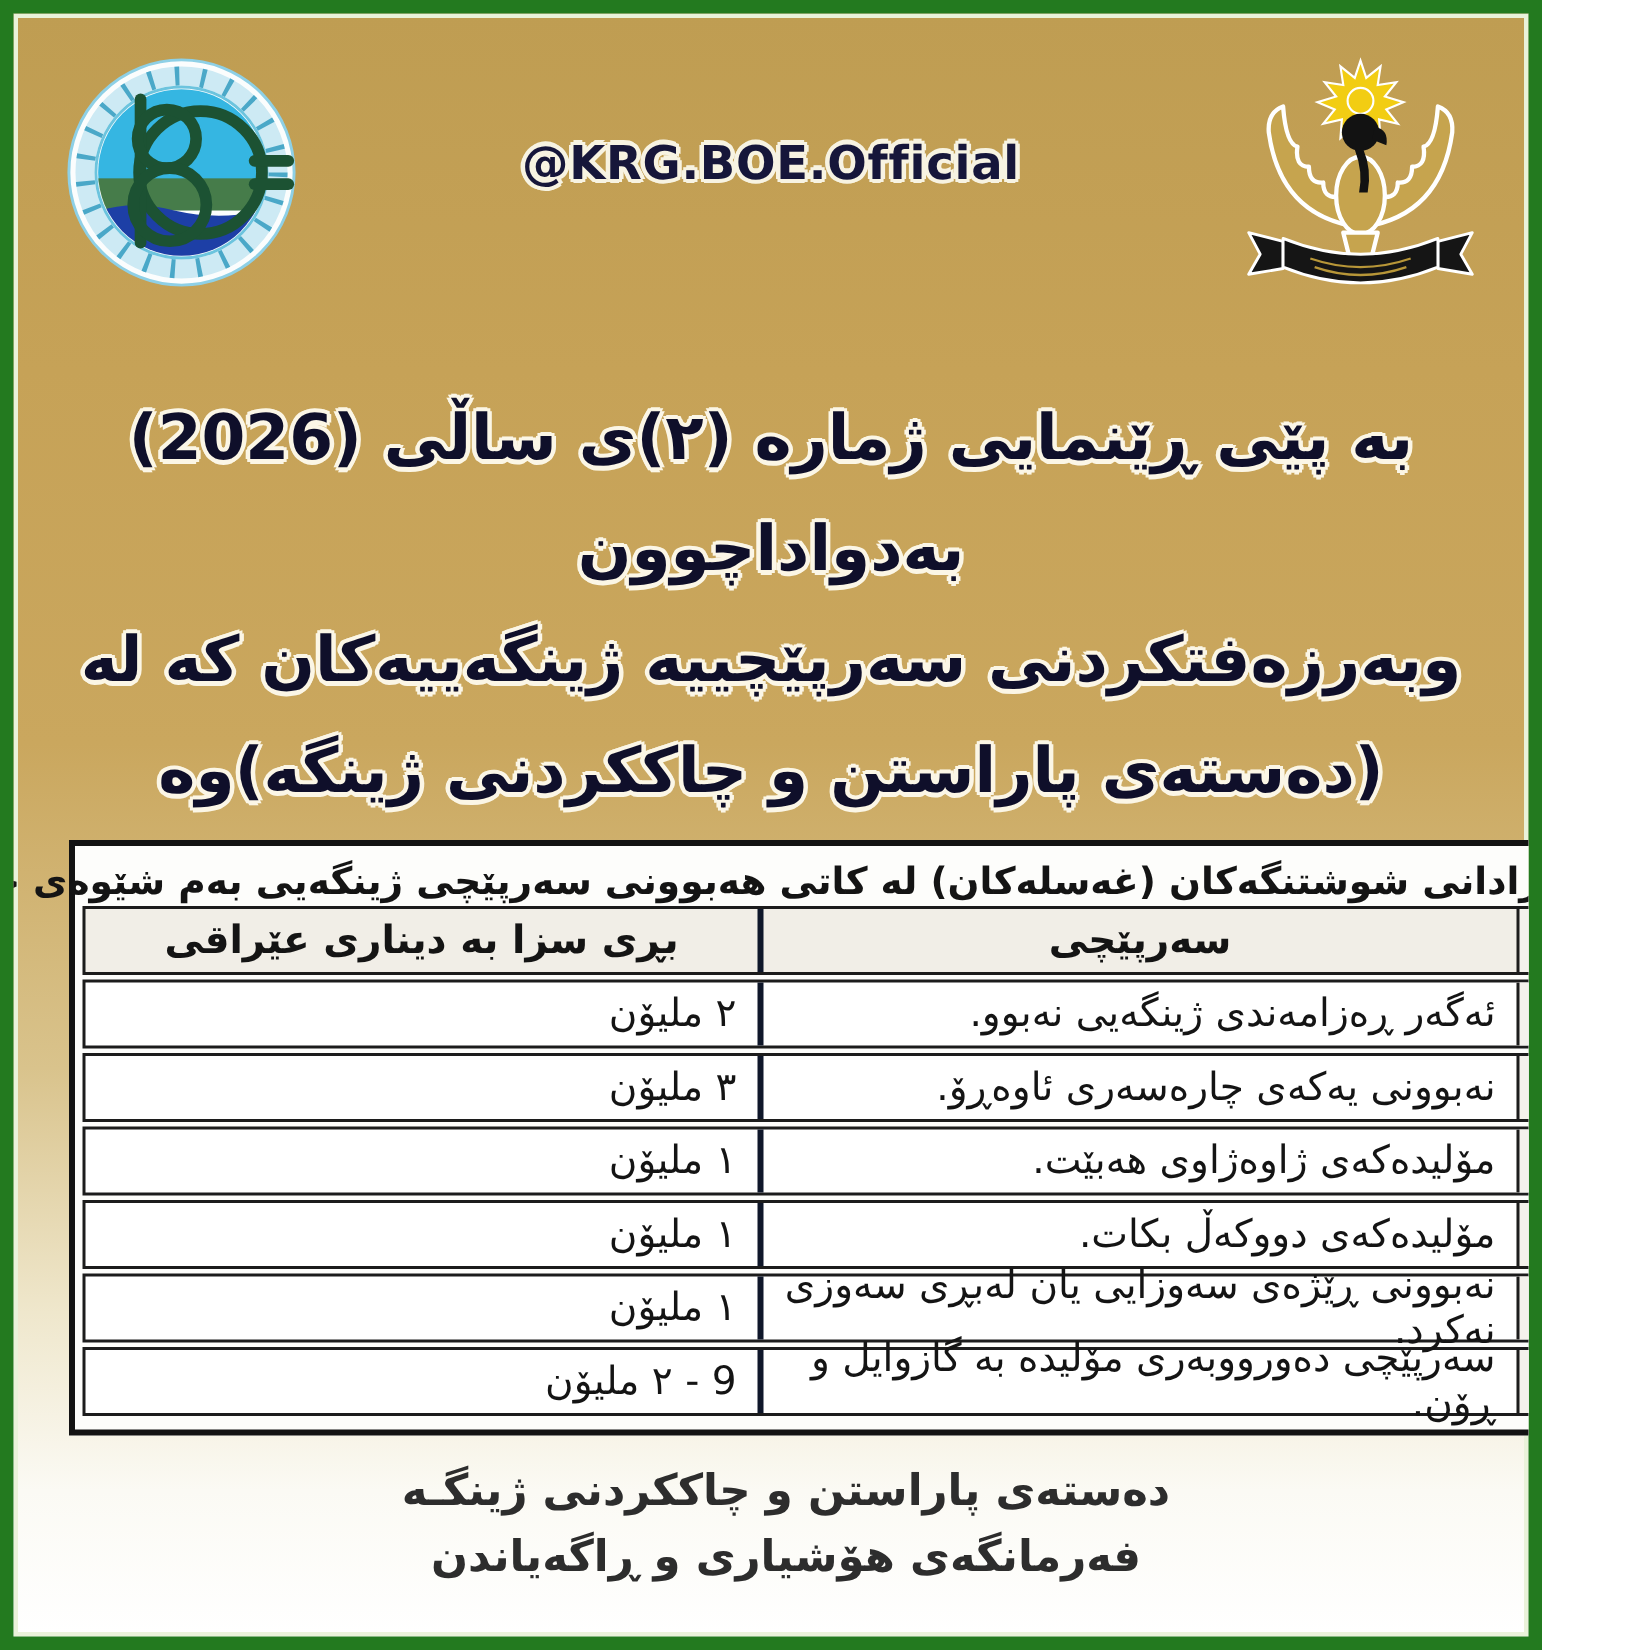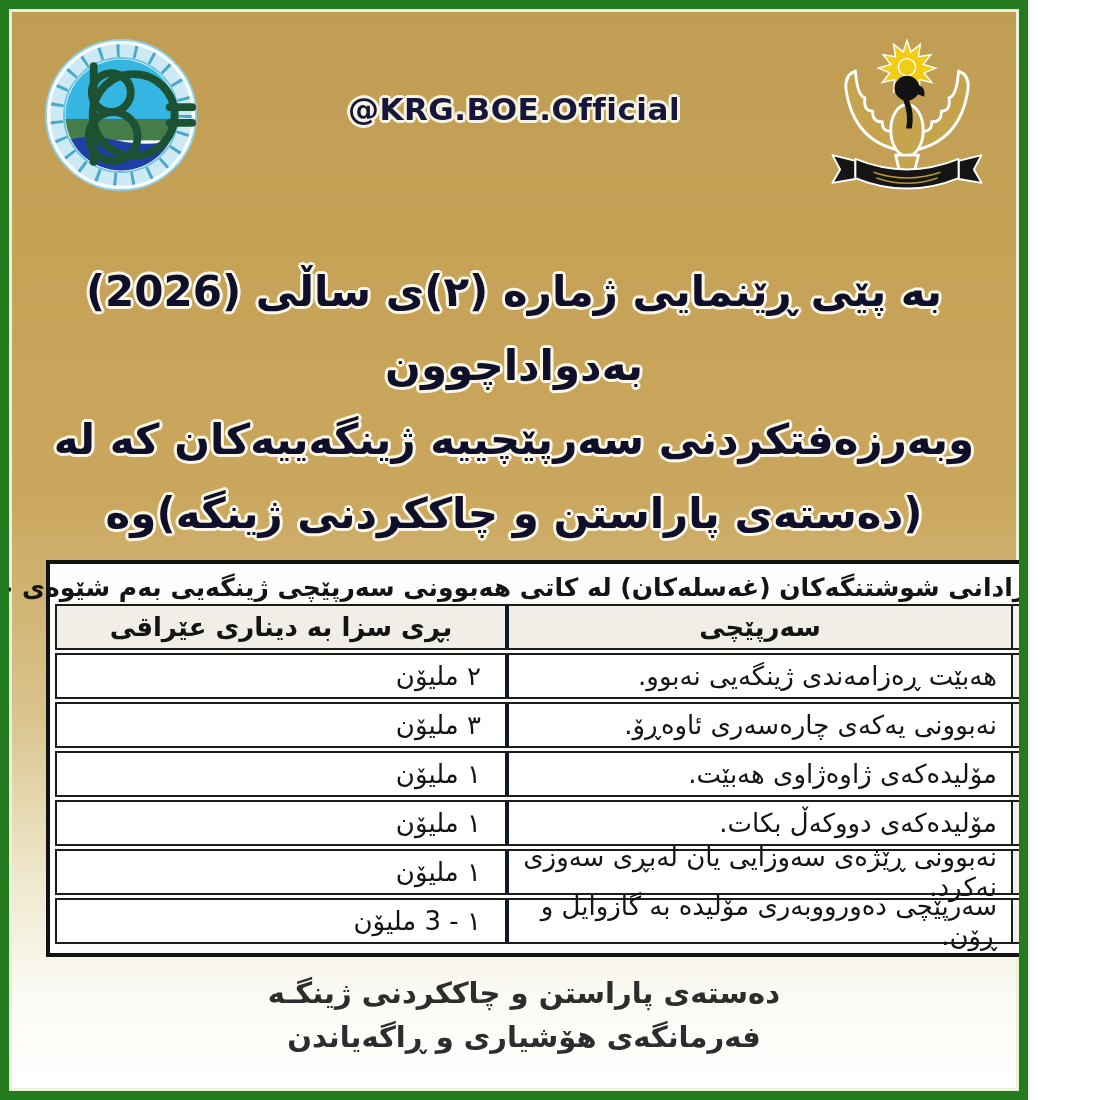"بڕی سزا بە دیناری عێراقی" .cell-fine { padding: 0 24px -> 0 14px }
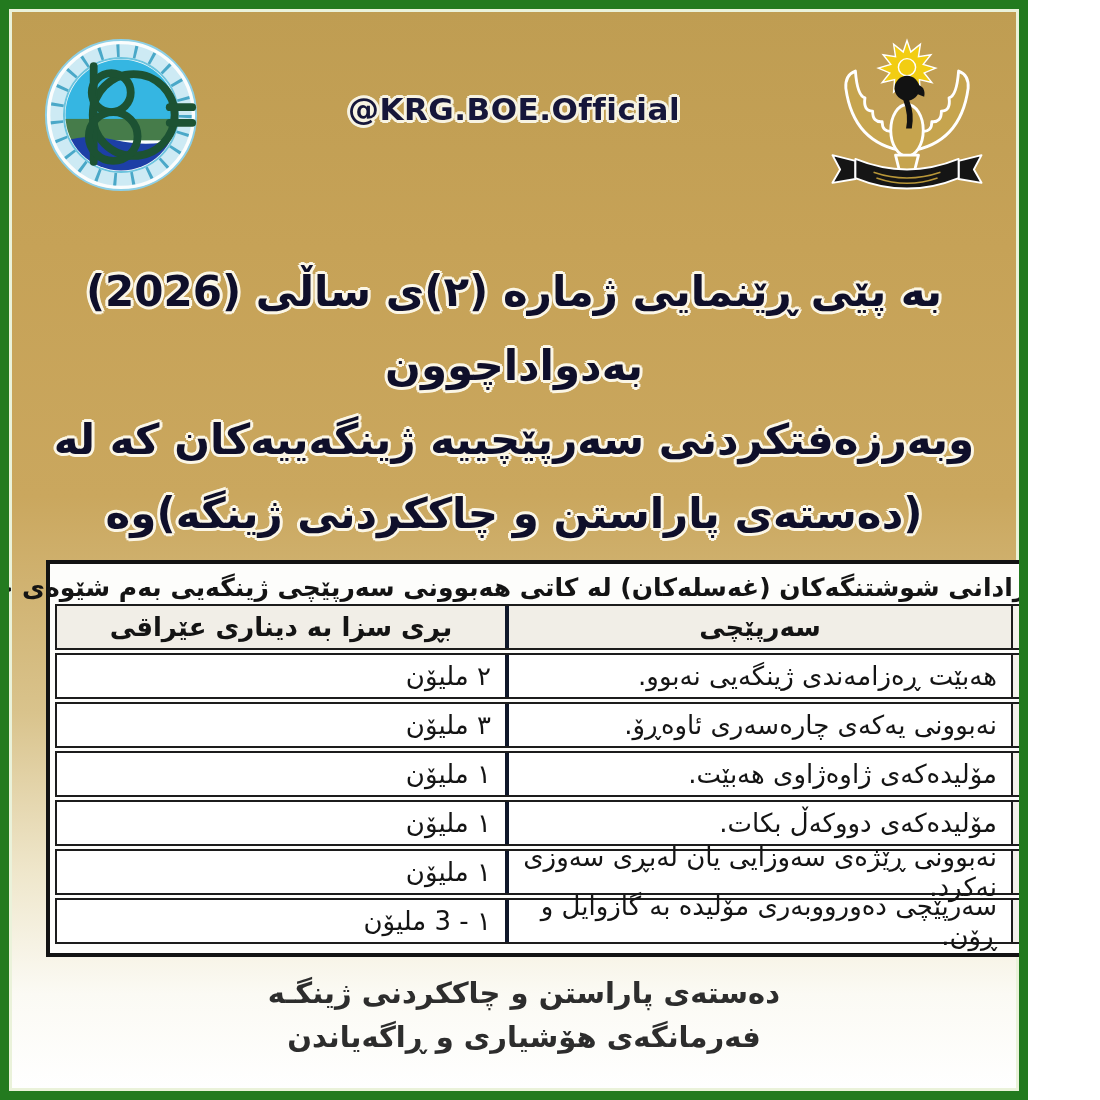"هەبێت ڕەزامەندی ژینگەیی نەبوو." div.cell { text: هەبێت -> ئەگەر }
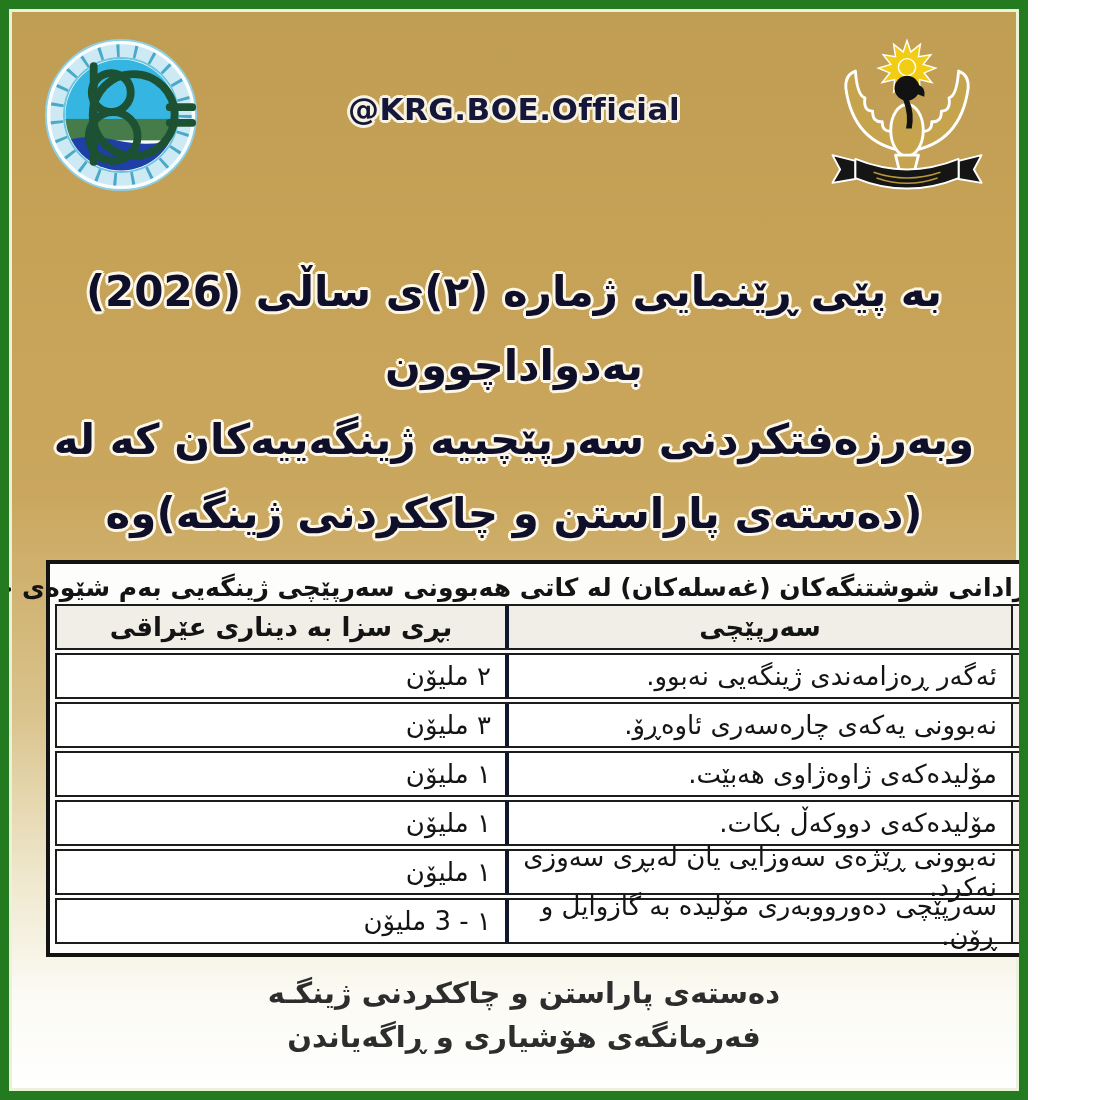"١ - 3 ملیۆن" div.cell { text: ١ - 3 -> 9 - ٢ }
